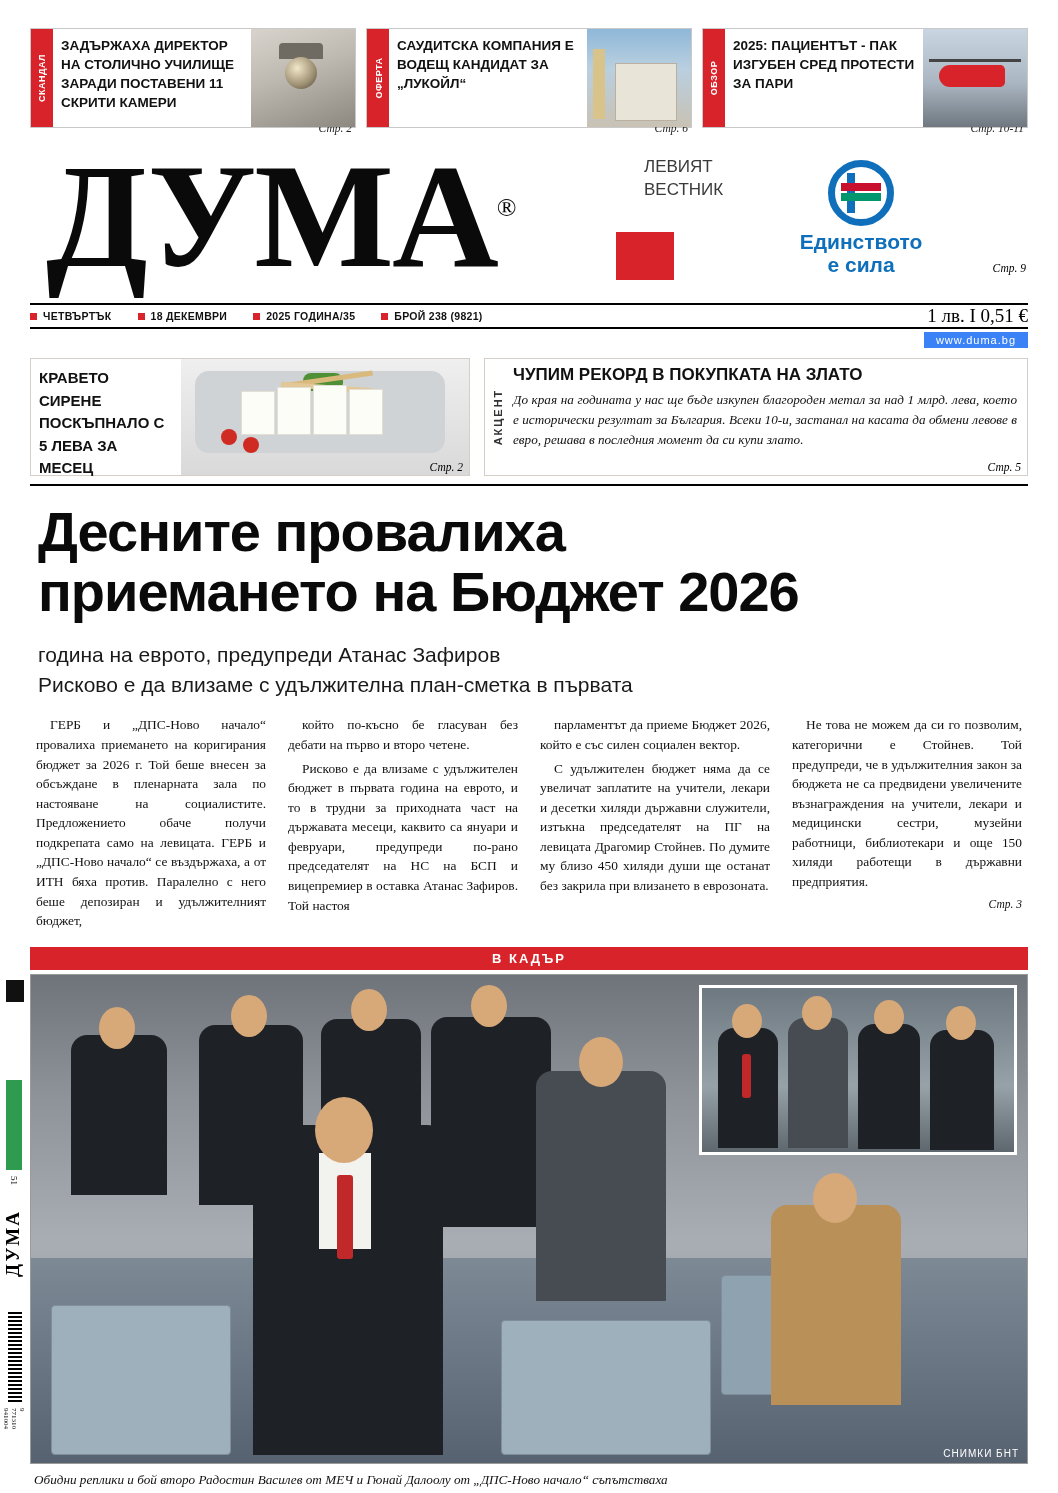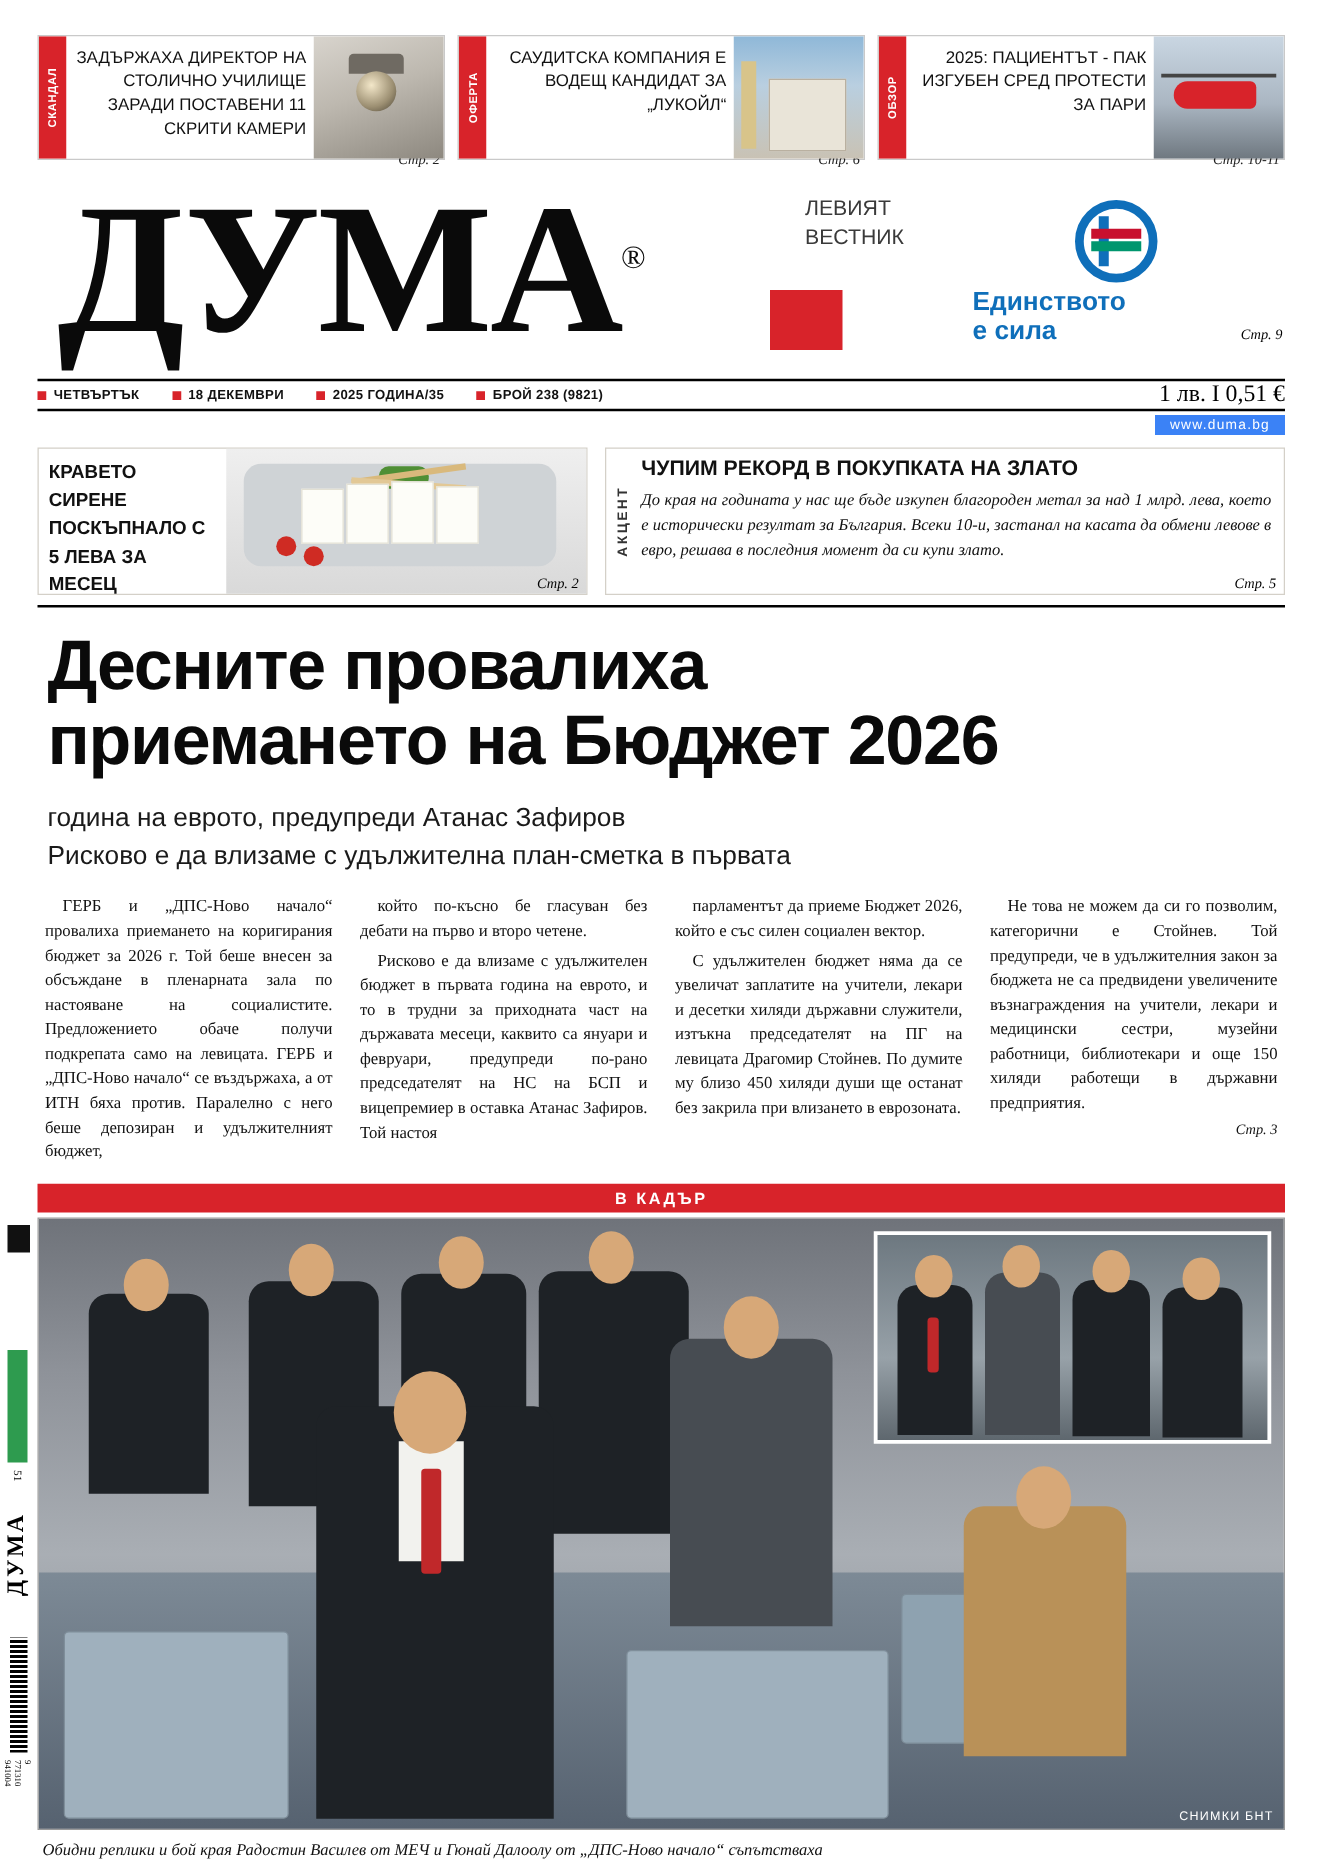"ЗАДЪРЖАХА ДИРЕКТОР НА СТОЛИЧНО УЧИЛИЩЕ" .teaser-text { font-weight: normal -> bold; text-align: right -> none }
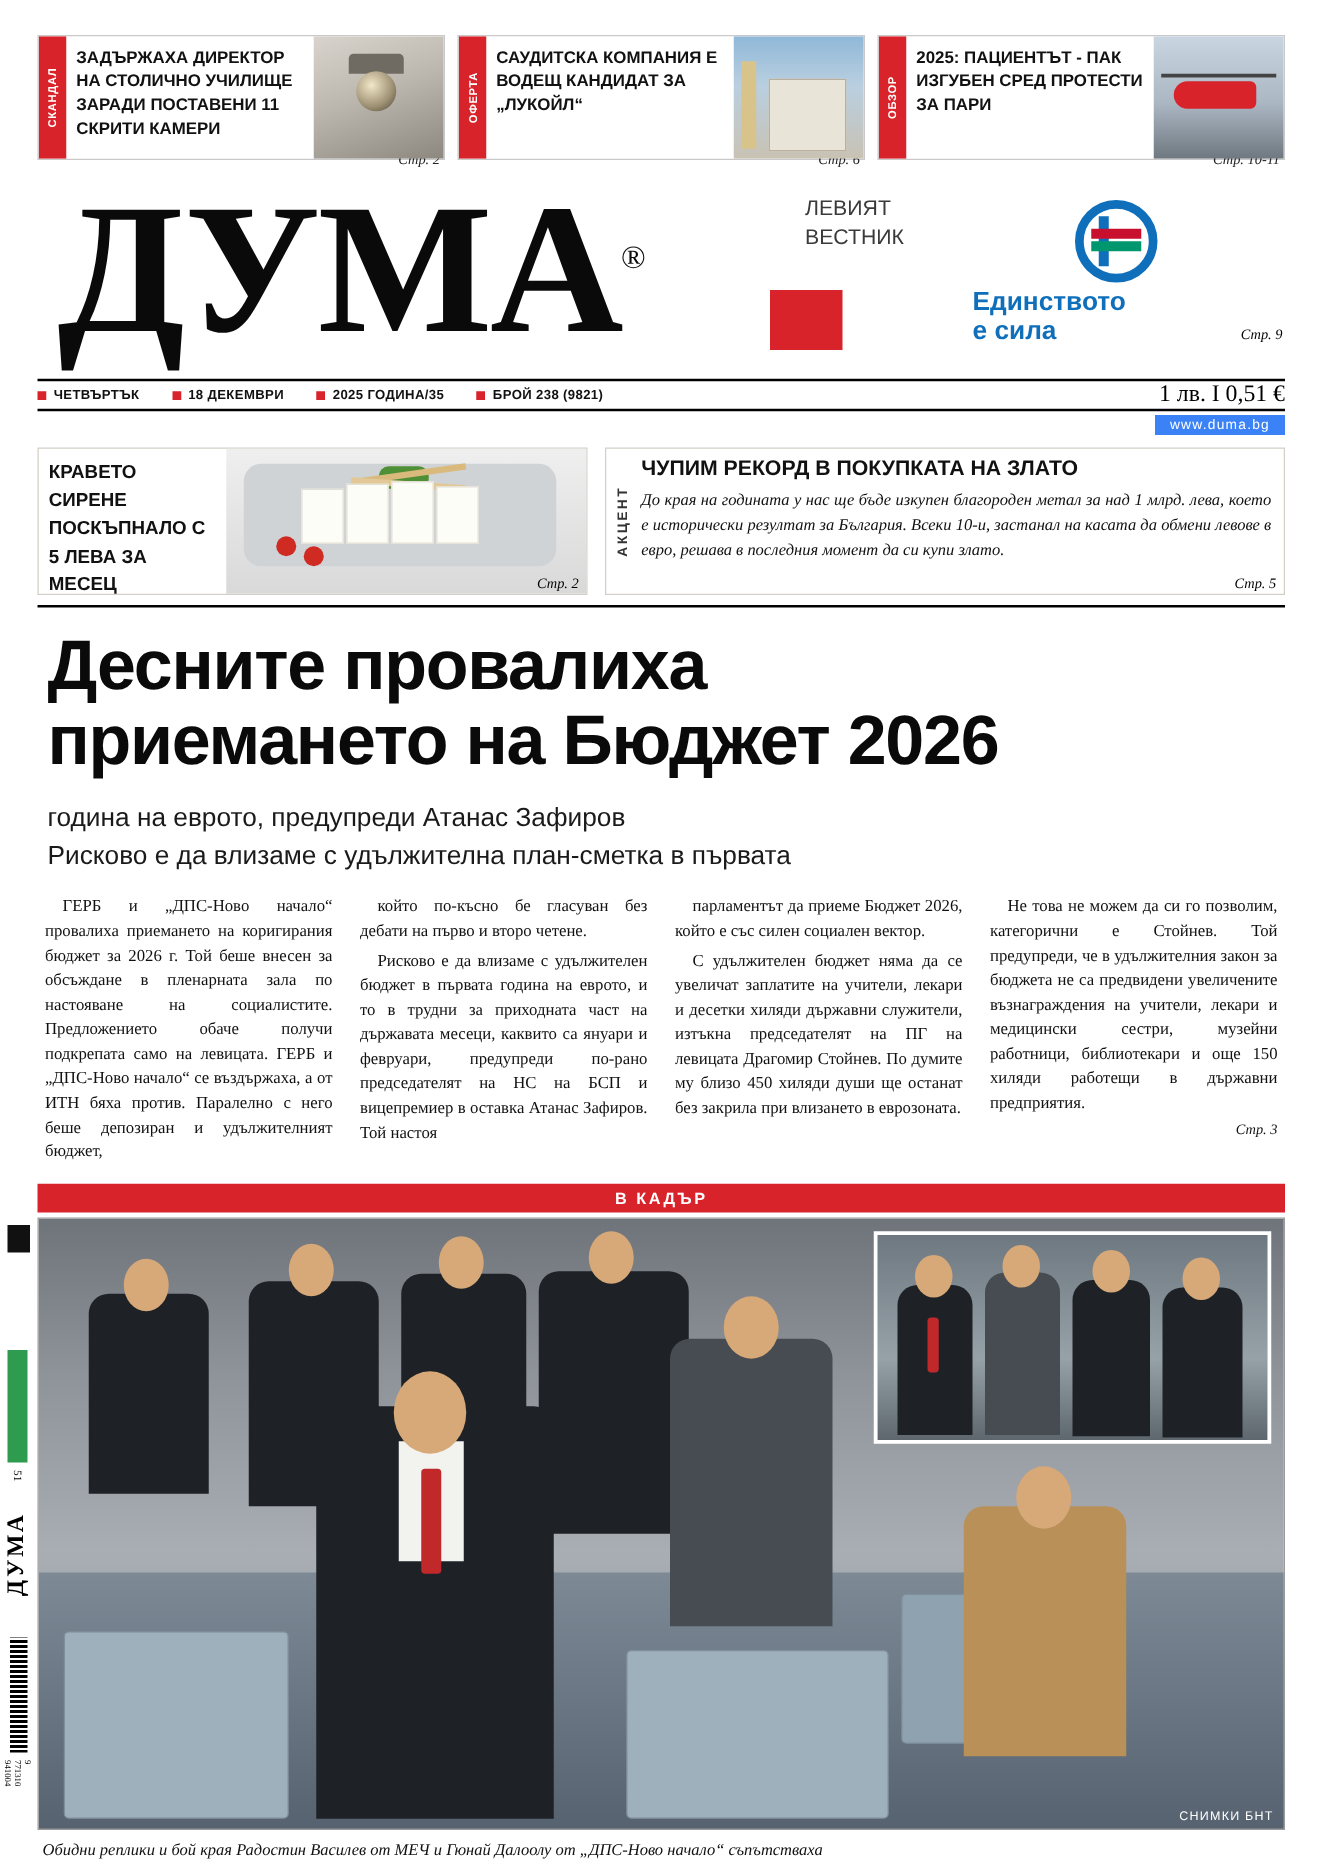"Единството" .unity { left: 748px -> 716px; text-align: left -> center }
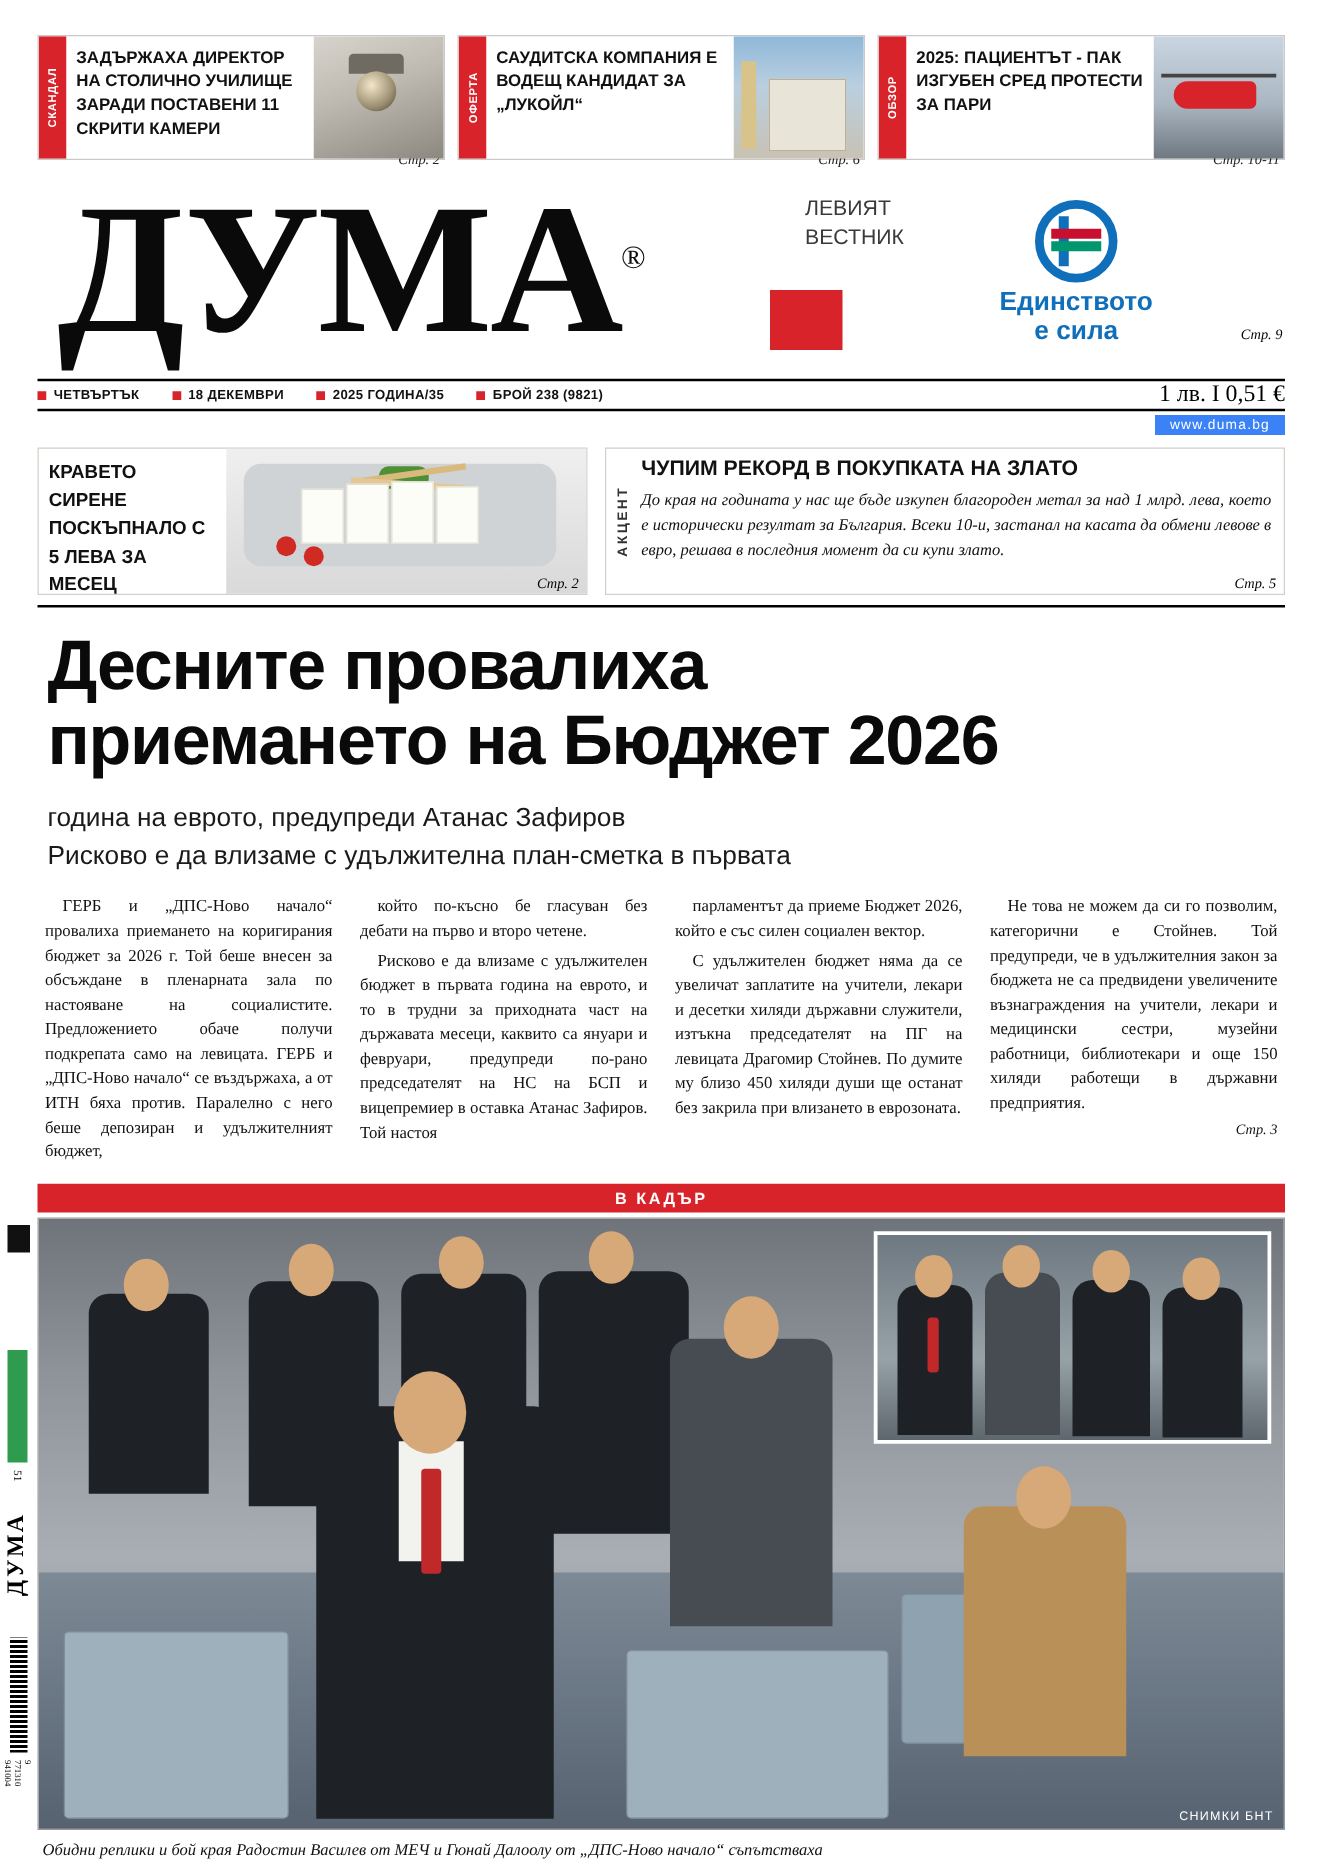"Обидни реплики и бой края" div { text: края -> второ }
